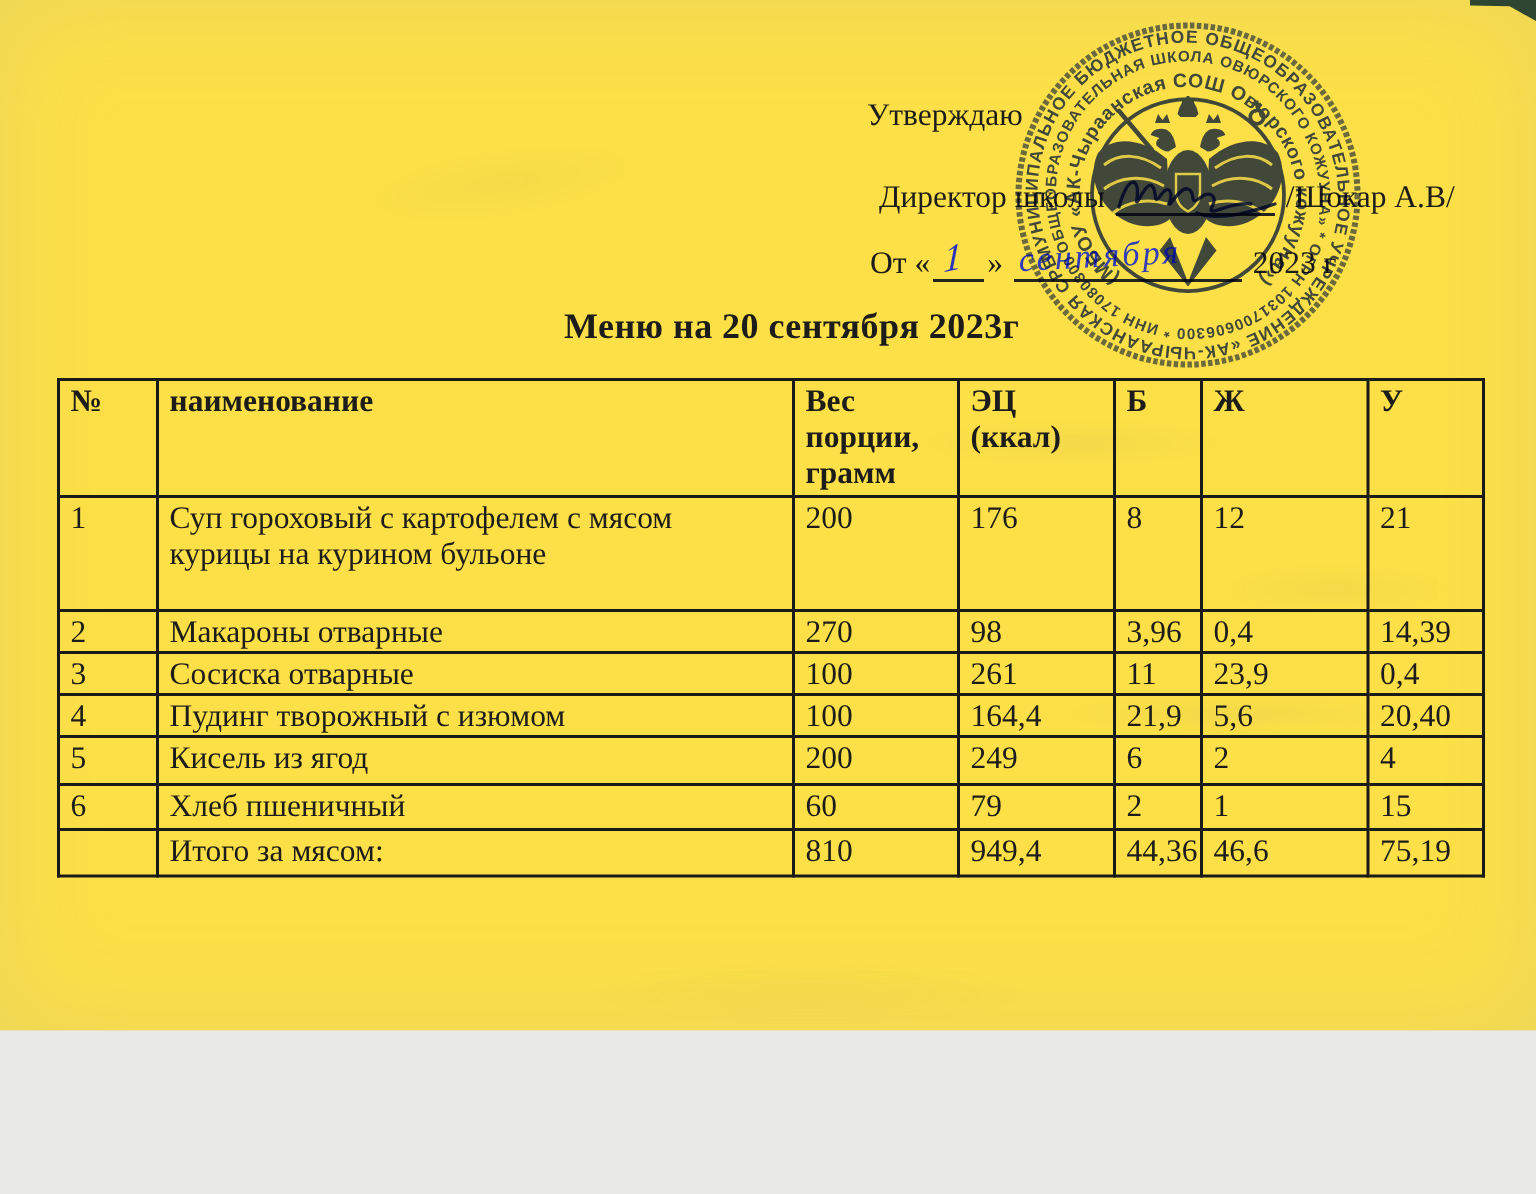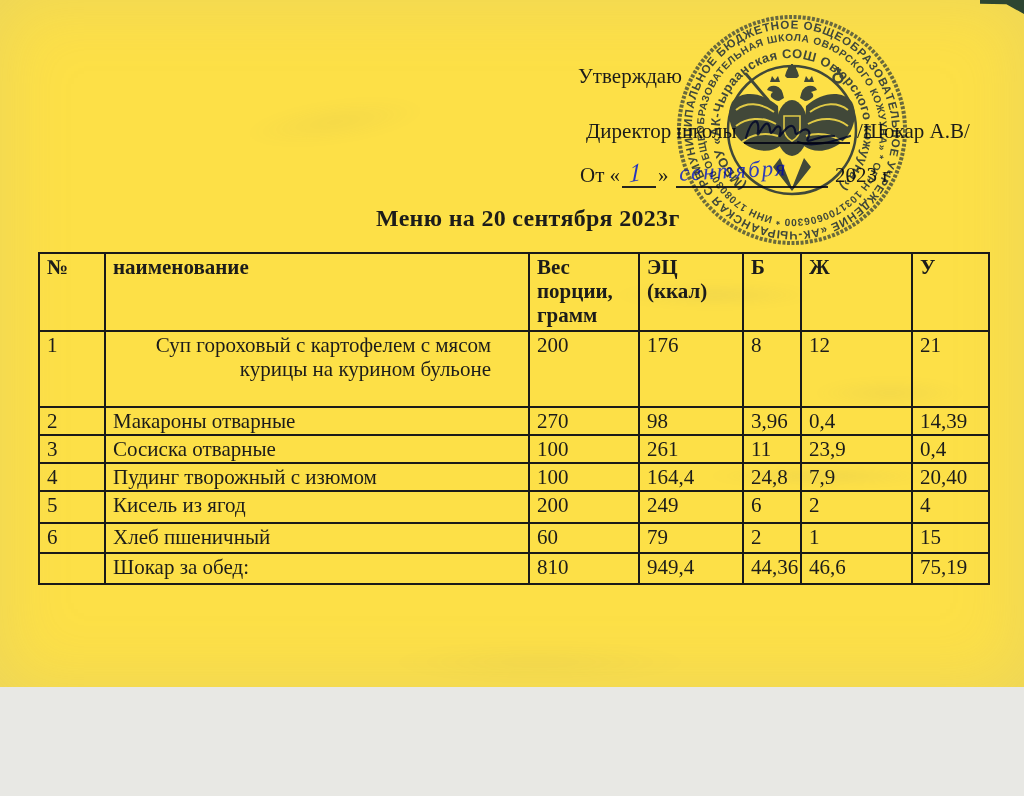"Суп гороховый с картофелем с" td .limit { text-align: right -> none }
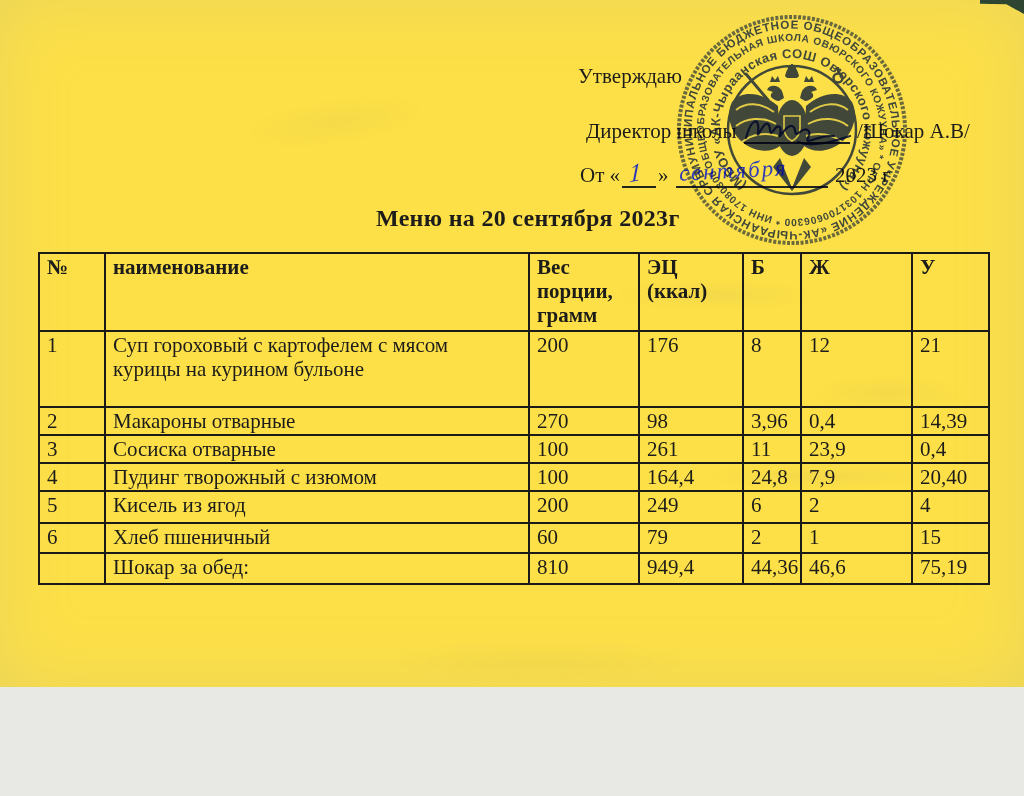"24,8" td { text: 24,8 -> 21,9 }
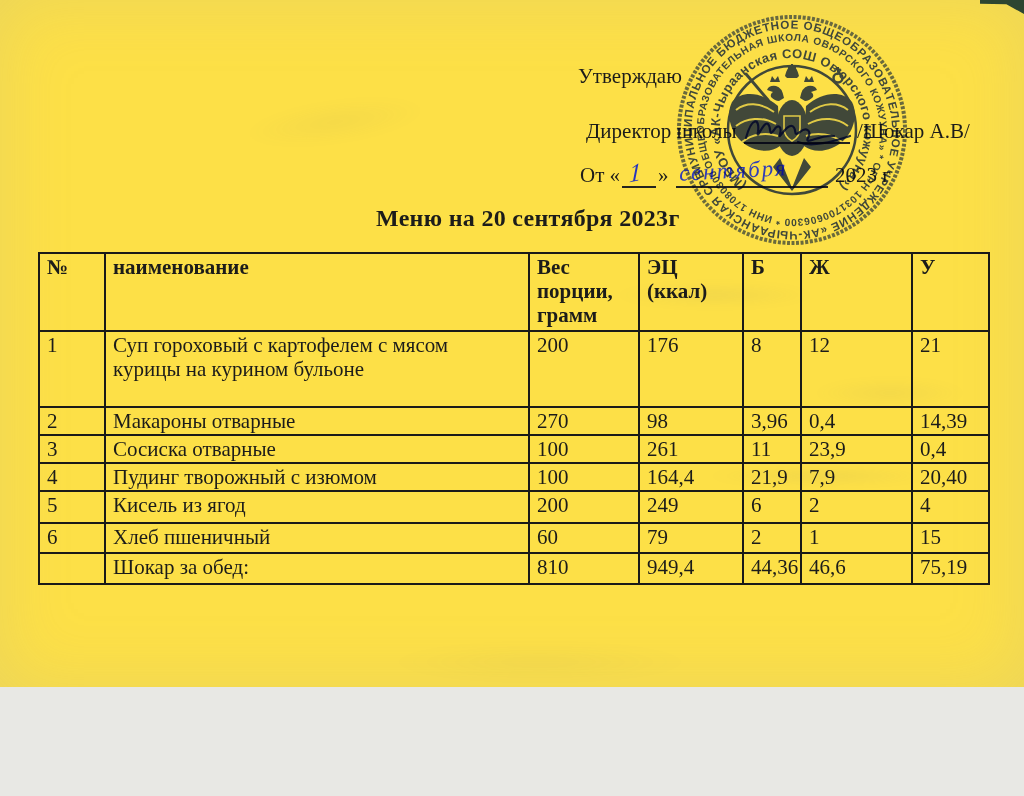"7,9" td { text: 7,9 -> 5,6 }
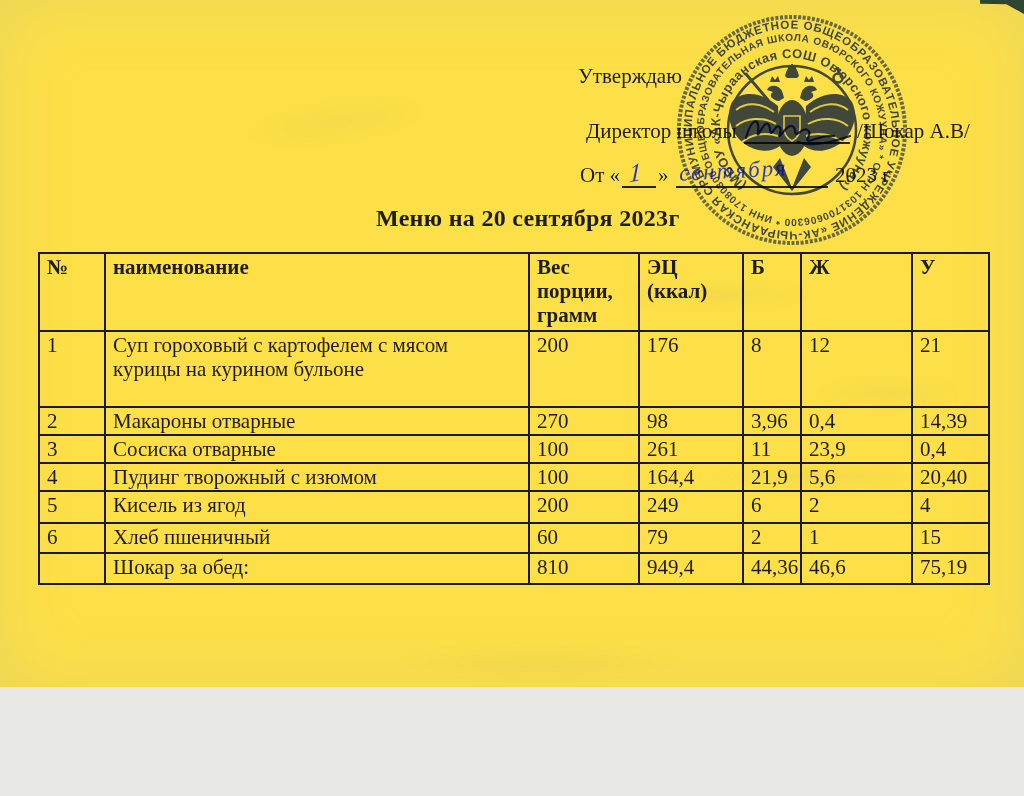"Шокар за обед:" td.tot-label { text: Шокар за обед -> Итого за мясом }
